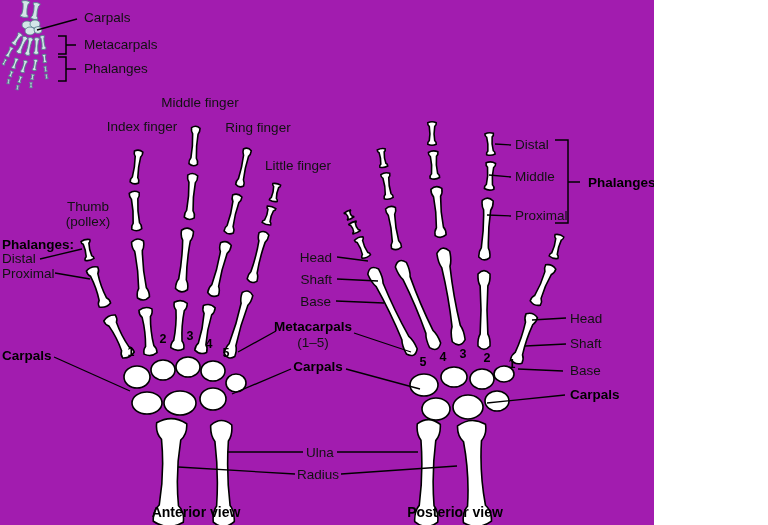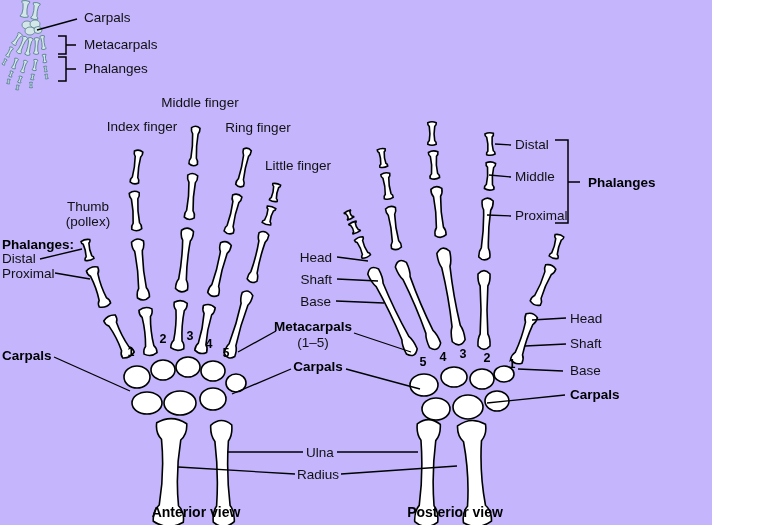"Carpals" .canvas { background: #c4b5fd -> #a21caf; width: 712px -> 654px }
